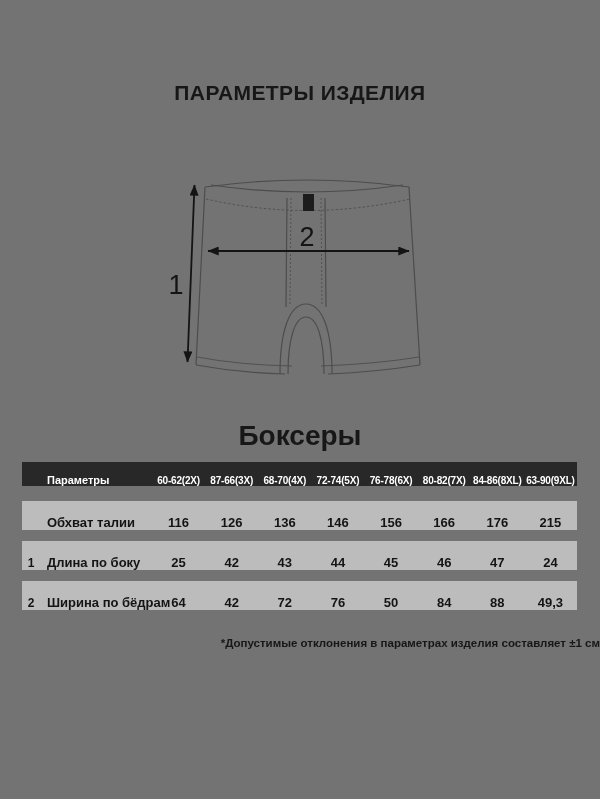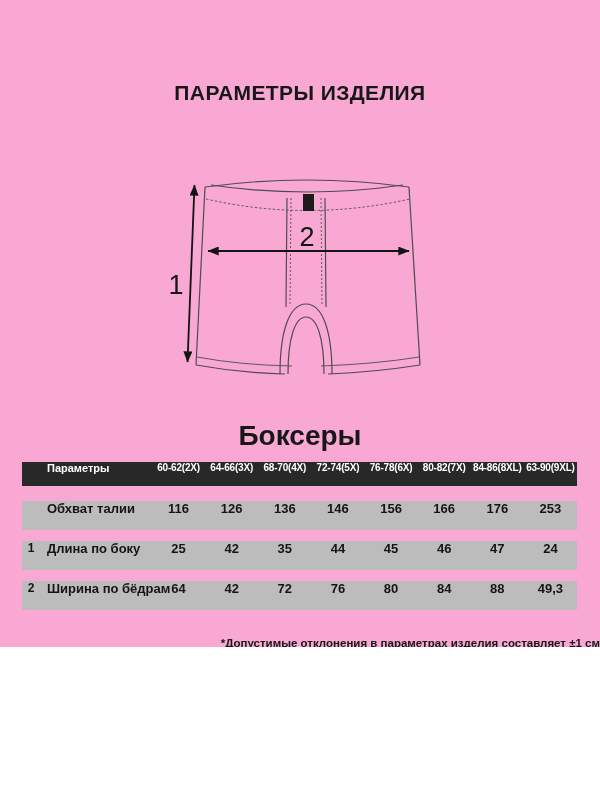"ПАРАМЕТРЫ ИЗДЕЛИЯ" .page { background: #f9a8d4 -> #737373; height: 647px -> 799px }
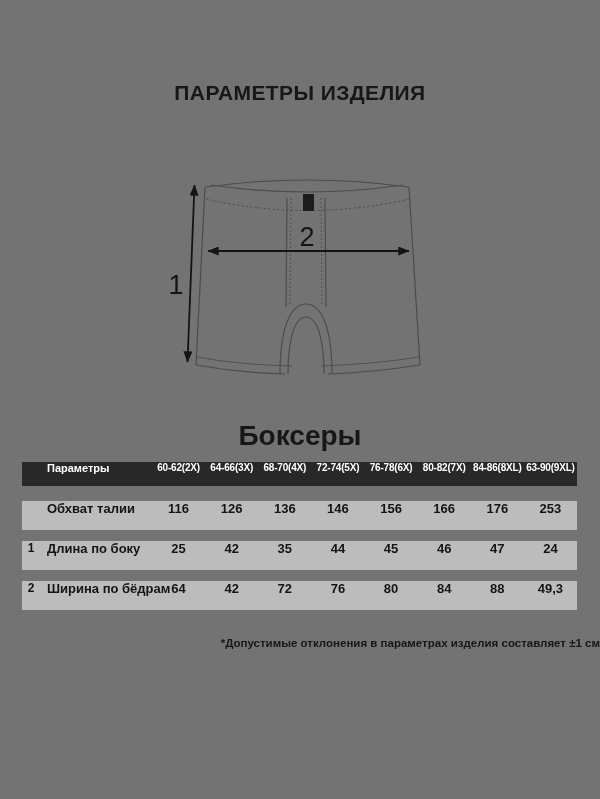"Параметры" .trow { align-items: flex-start -> flex-end }
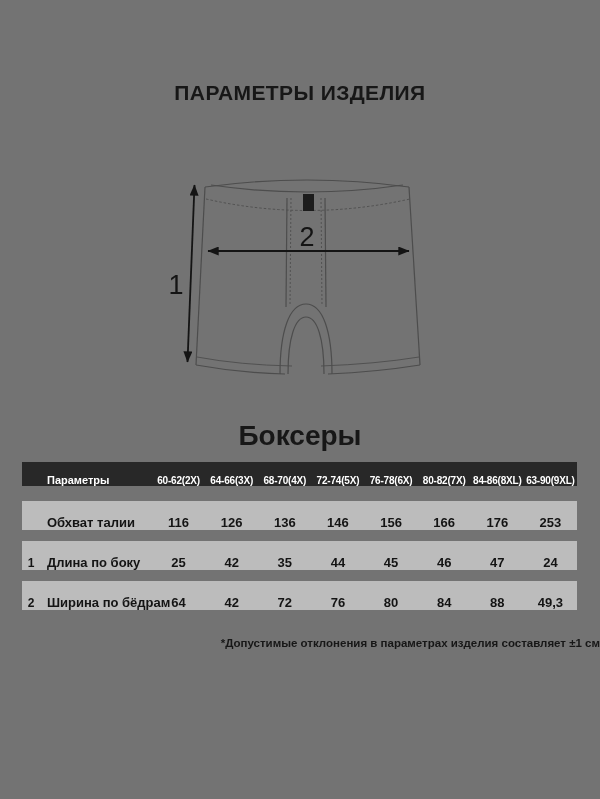"64-66(3X)" div.cell-val { text: 64-66 -> 87-66 }
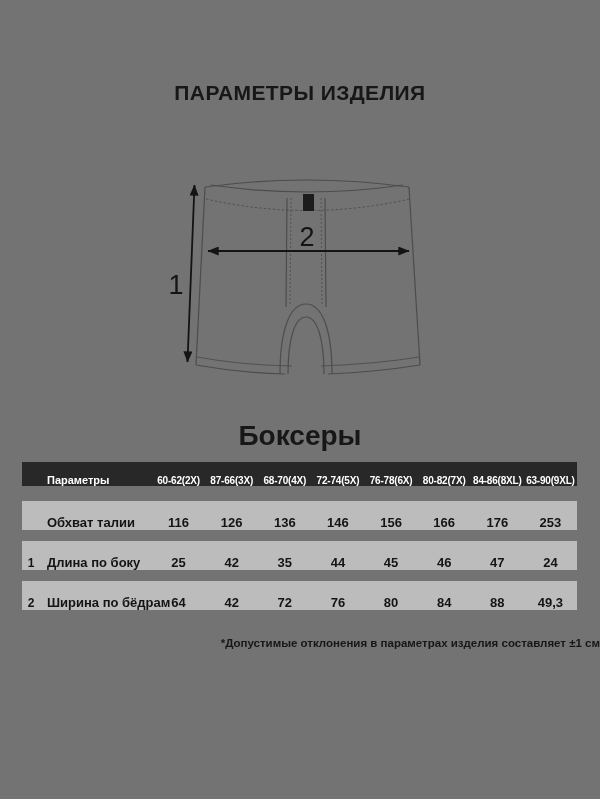"253" div.cell-val { text: 253 -> 215 }
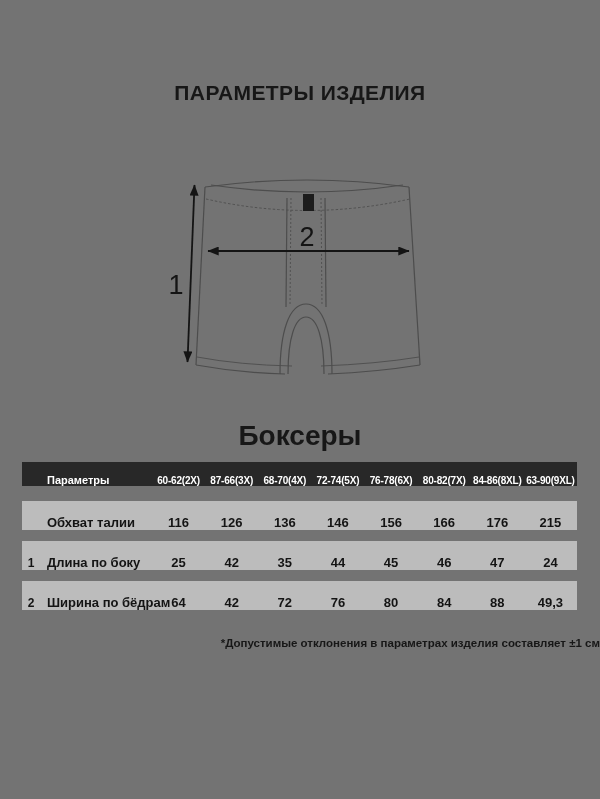"35" div.cell-val { text: 35 -> 43 }
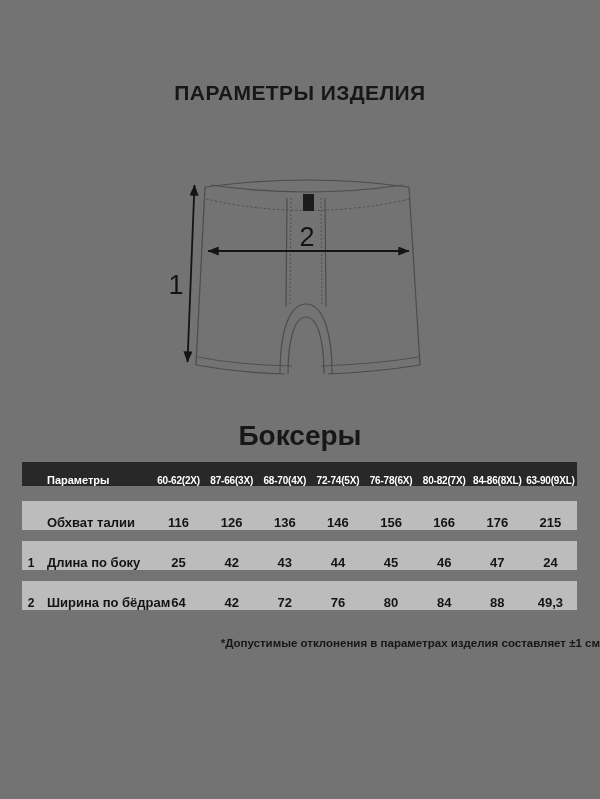"80" div.cell-val { text: 80 -> 50 }
